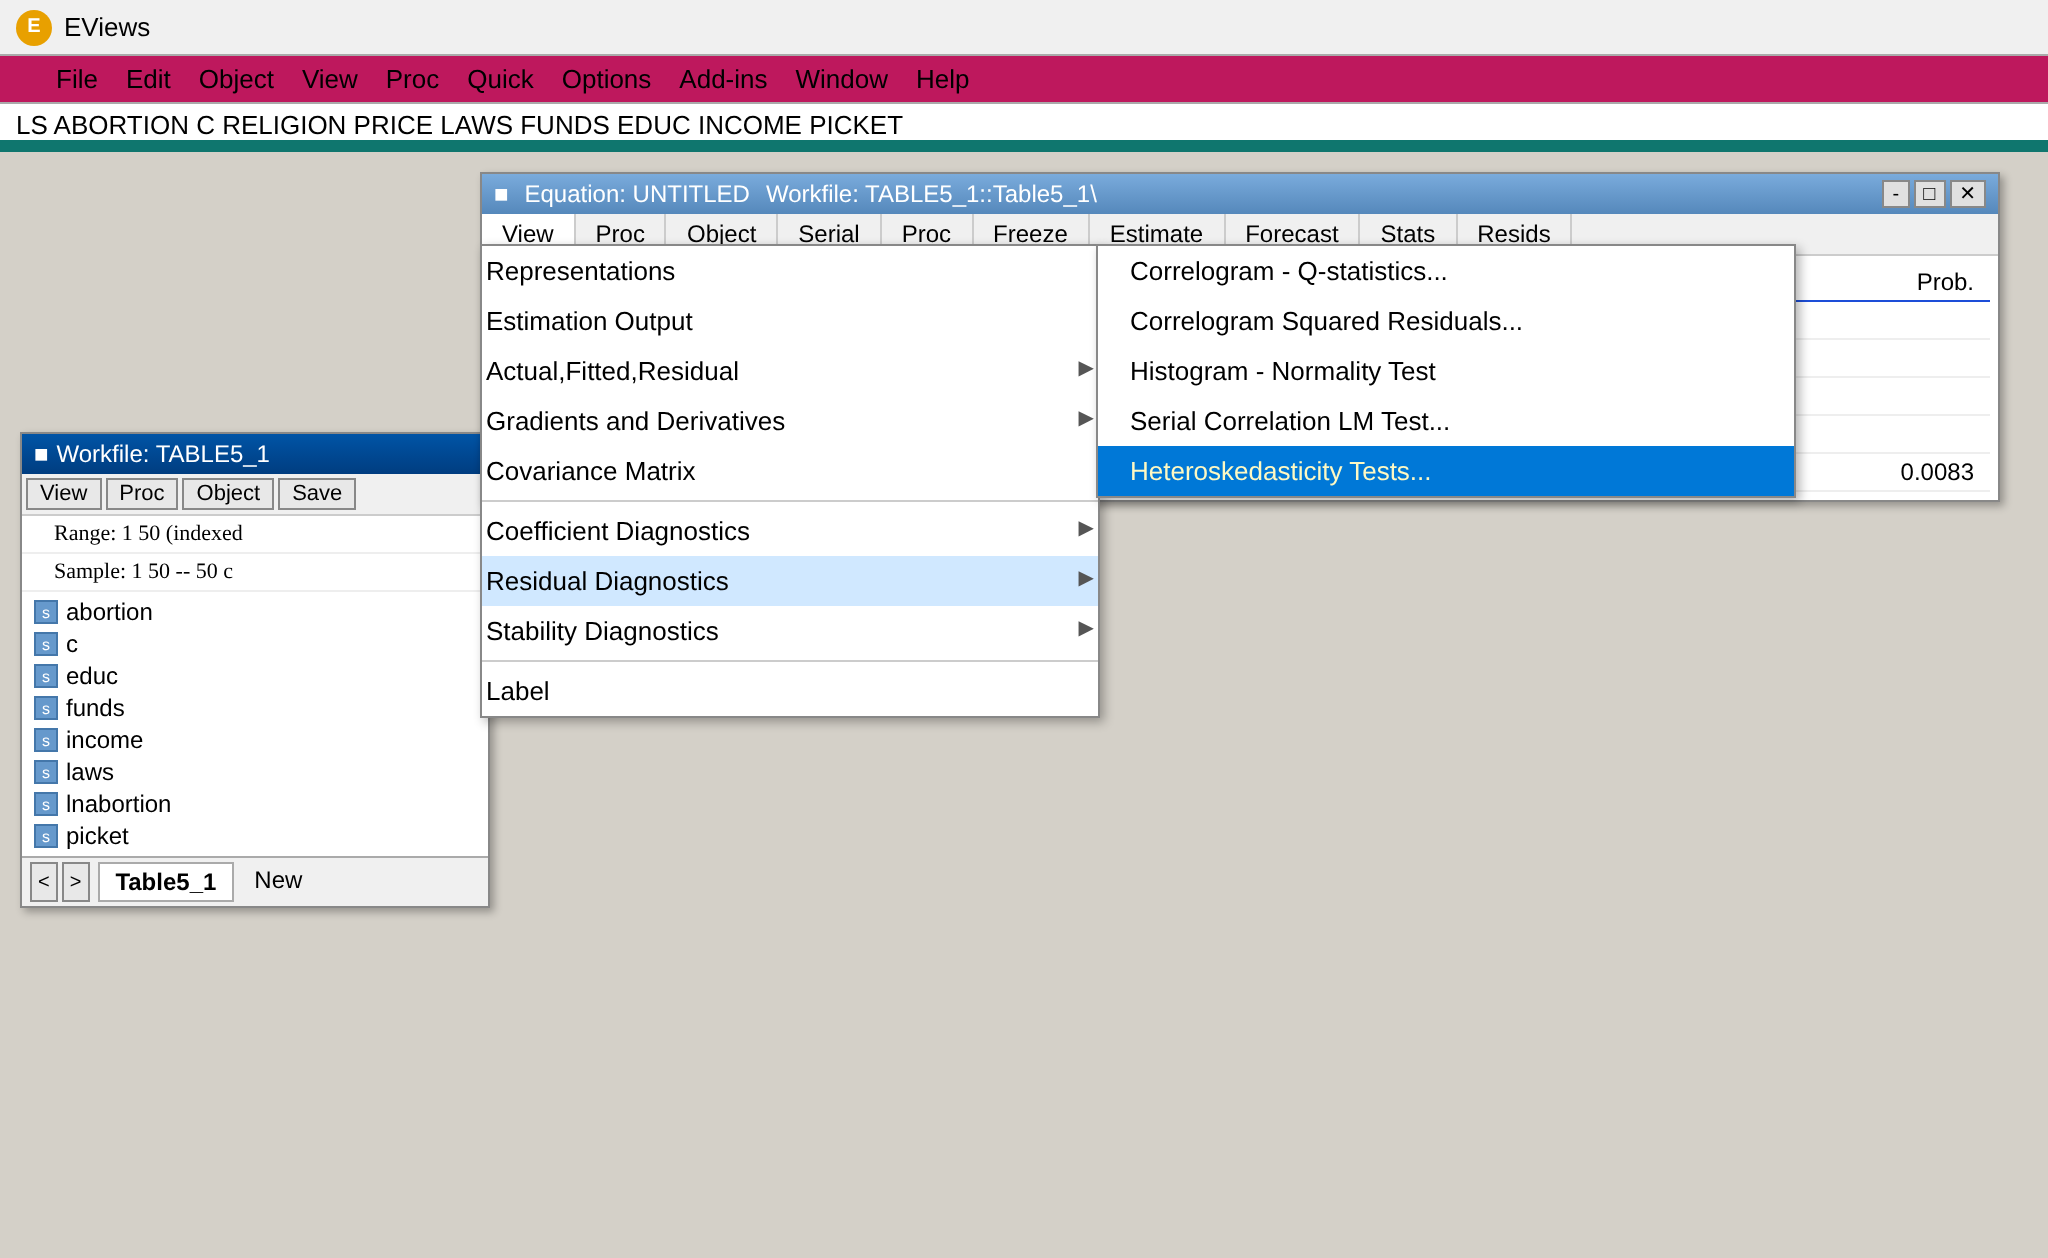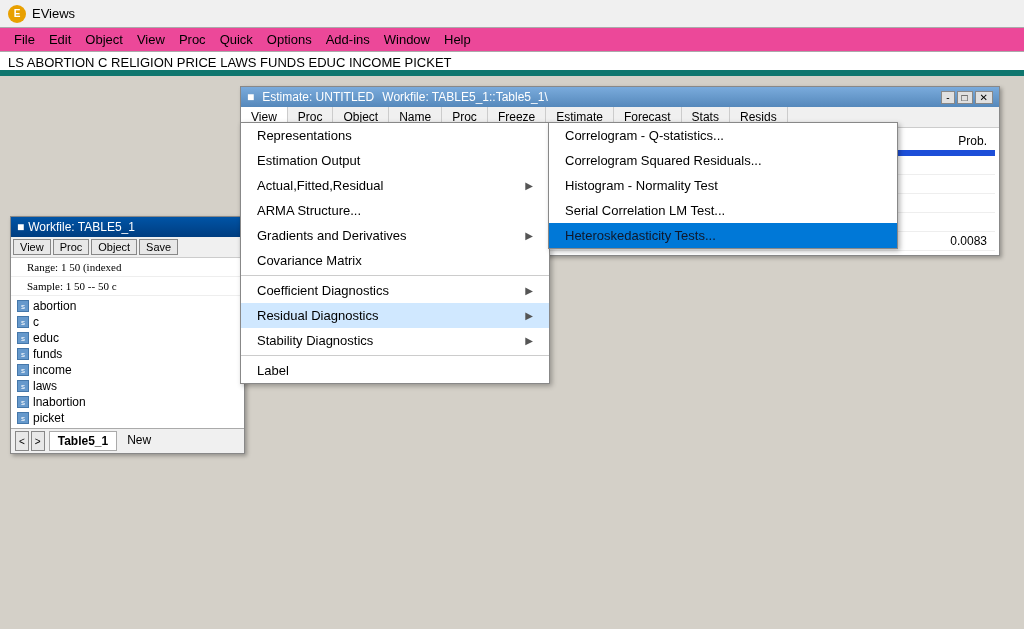"File" .menu-bar { background: #ec4899 -> #be185d; padding: 2px 8px -> 2px 22px }
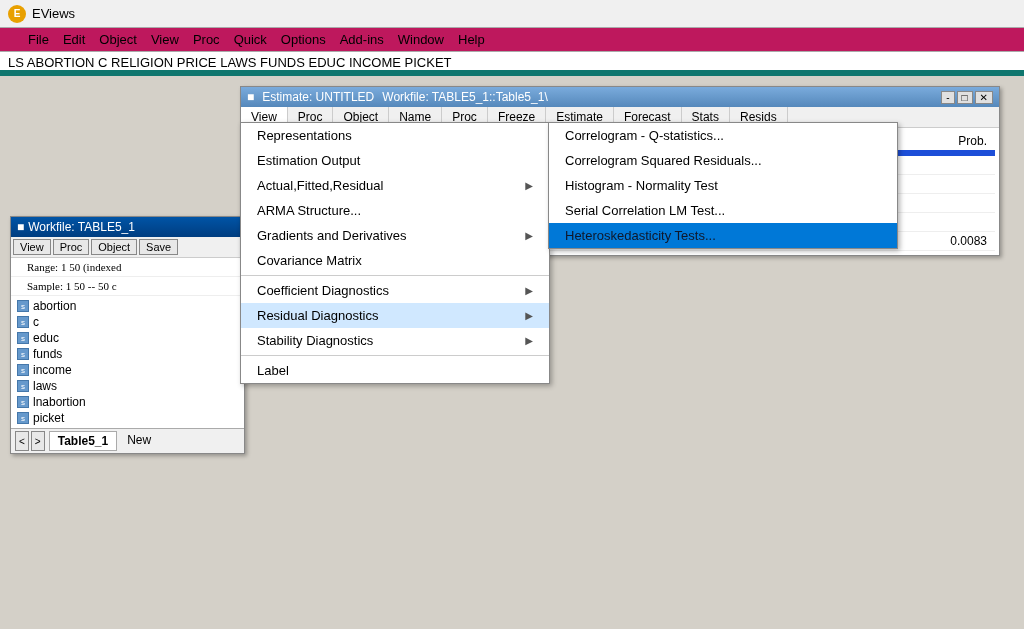"Estimate: UNTITLED" span { text: Estimate -> Equation }
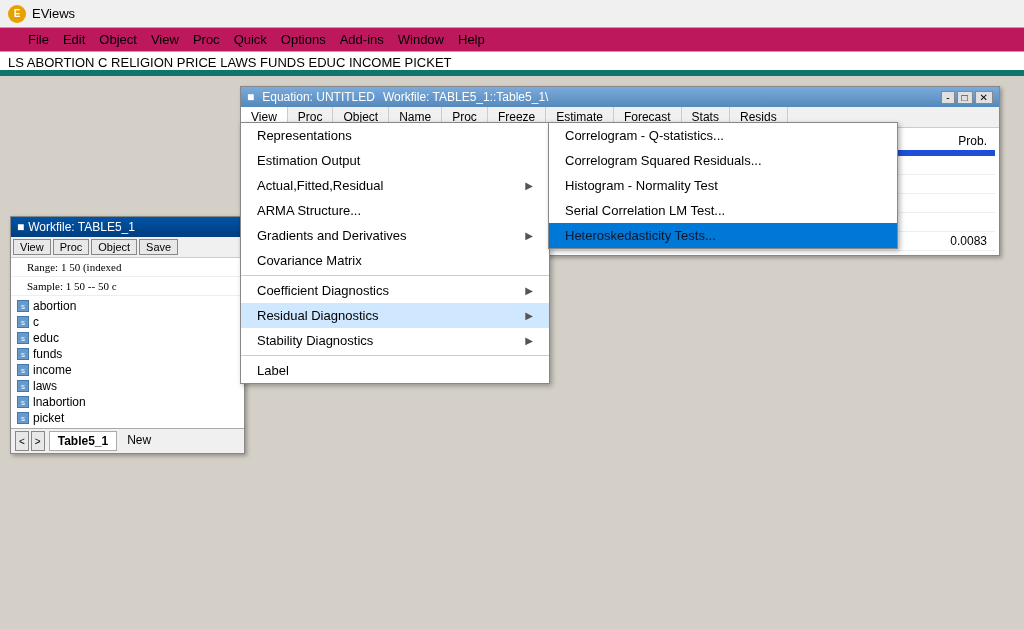"Name" div.eq-tb-btn { text: Name -> Serial }
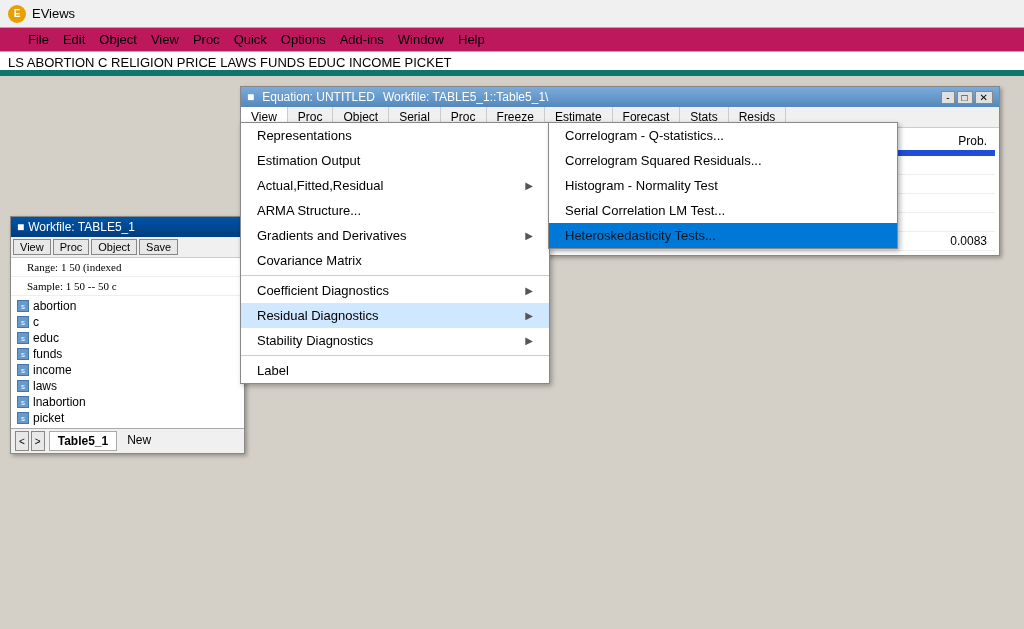"Representations" .dropdown-item { align-items: center -> none; padding: 5px 16px -> 5px 2px }
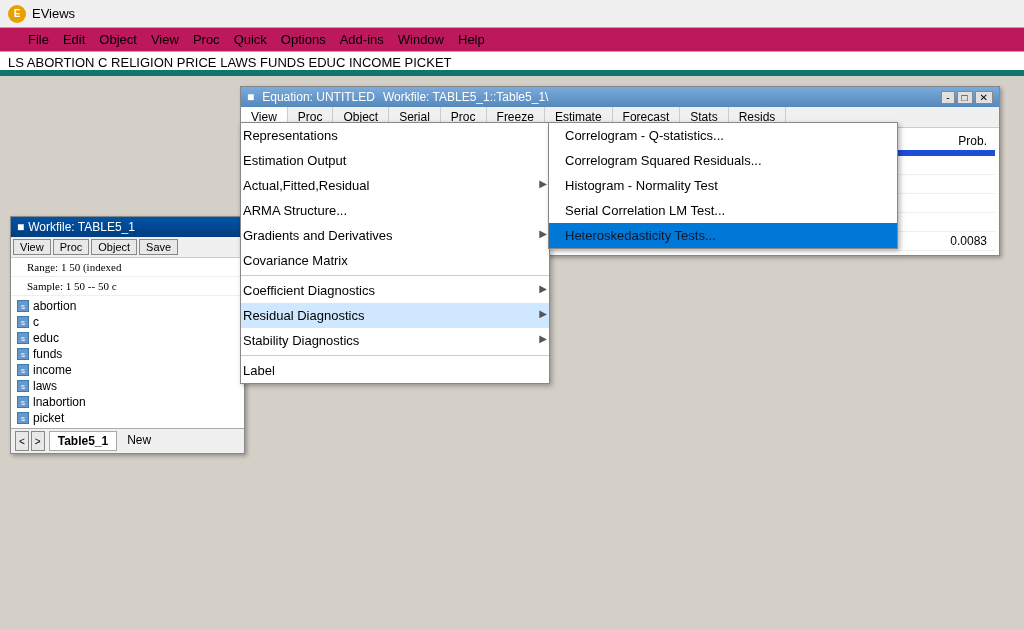"Prob." .eq-table th { border-bottom: 6px solid #1d4ed8 -> 1px solid #1d4ed8 }
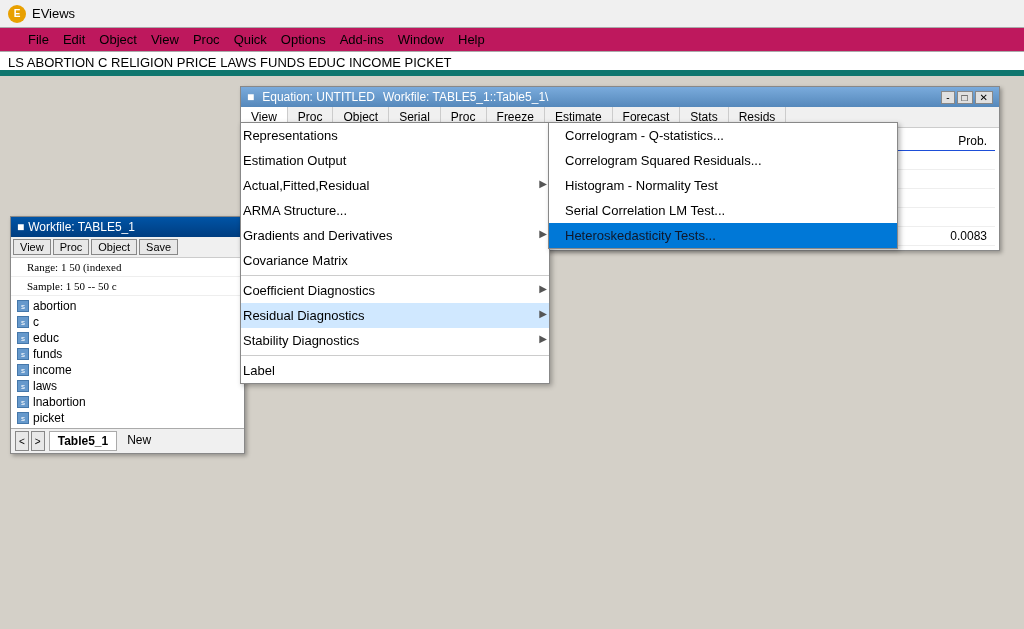"ARMA Structure..." div.dropdown-item { html: <div> <span>ARMA Structure...</span> </div> -> none }
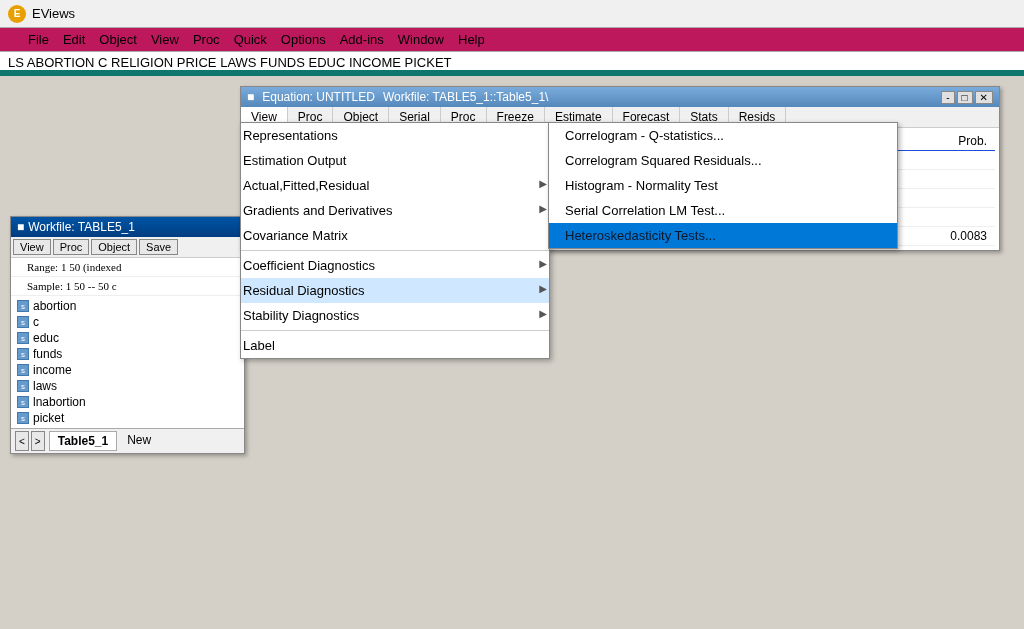"Heteroskedasticity Tests..." .submenu-item.selected { color: #0f172a -> #fef9c3 }
